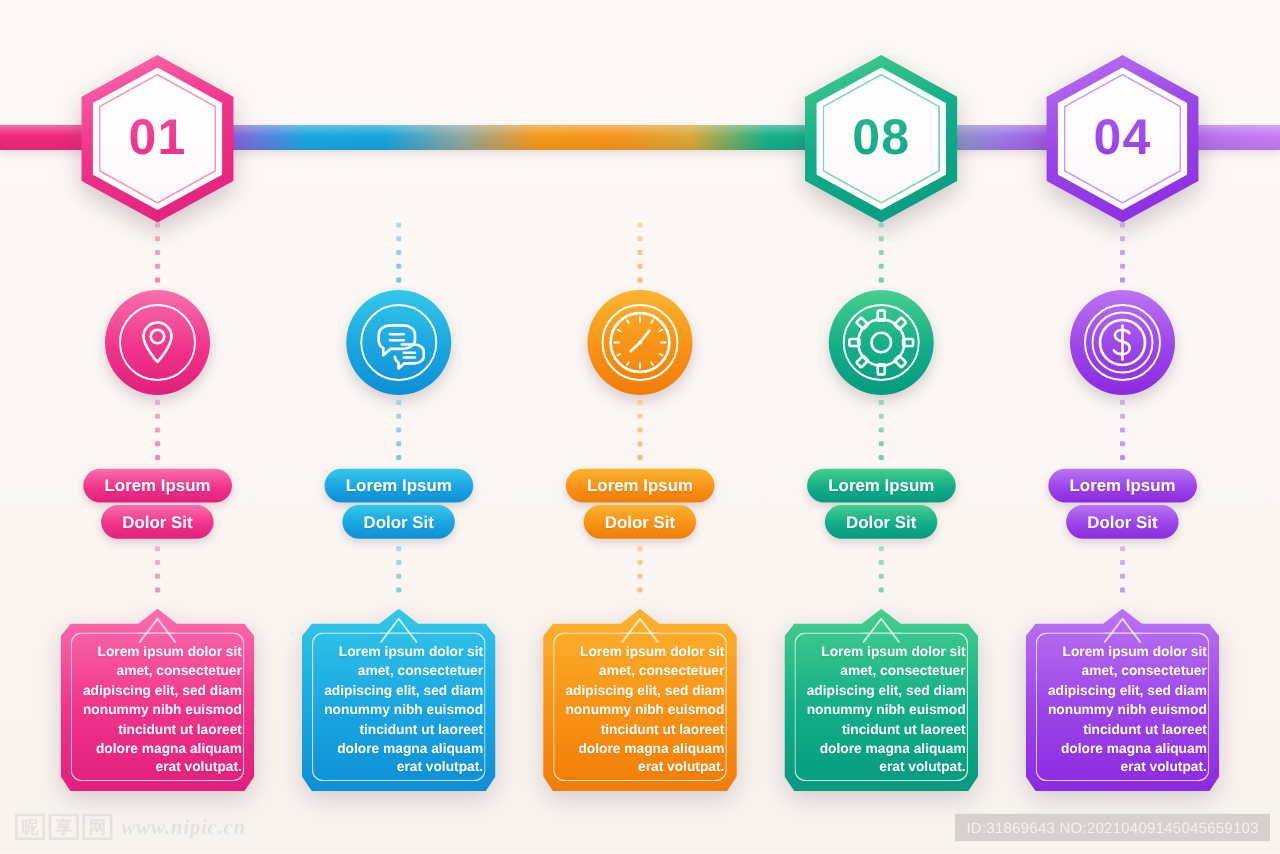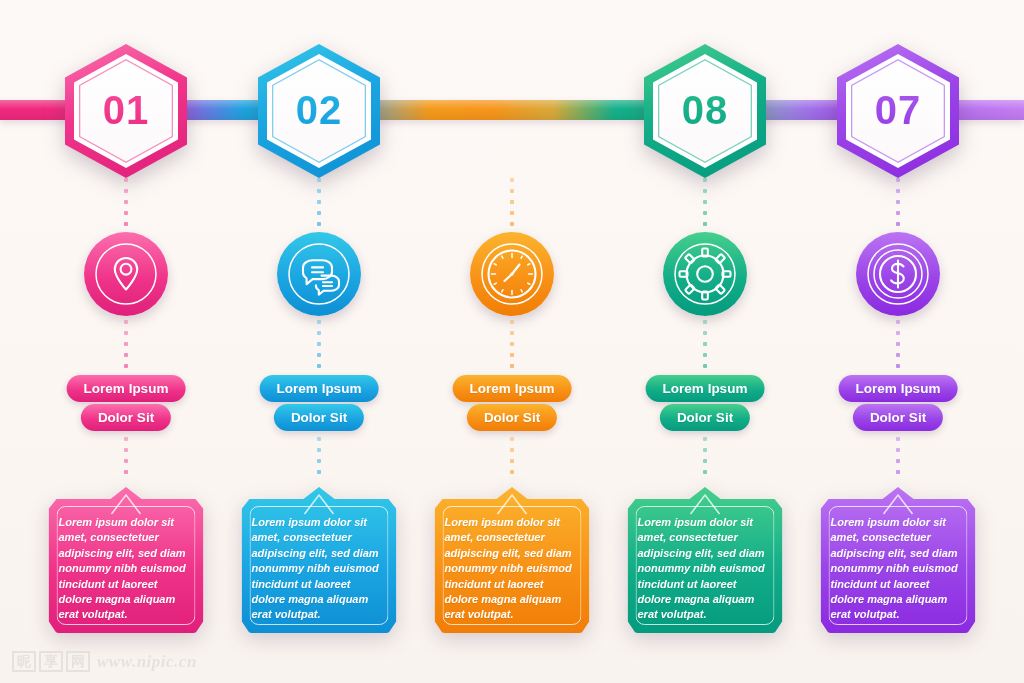"02" div.hexwrap { html: <div> <div></div> <div></div> <div></div> <div></div> <div>02</div> </div> -> none }
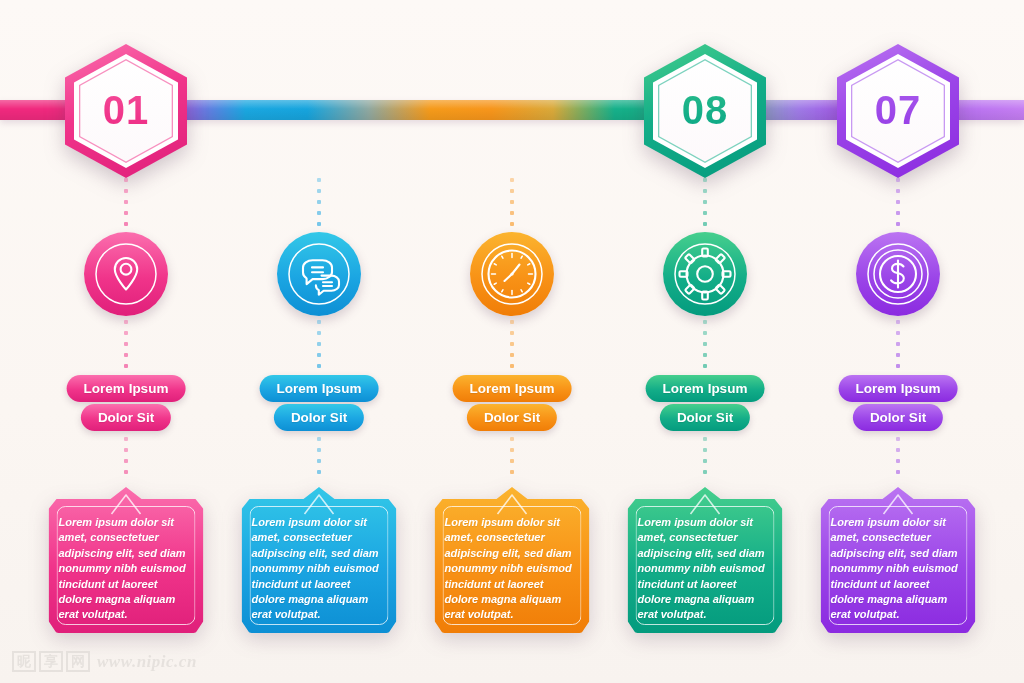"07" div.hex-num { text: 07 -> 04 }
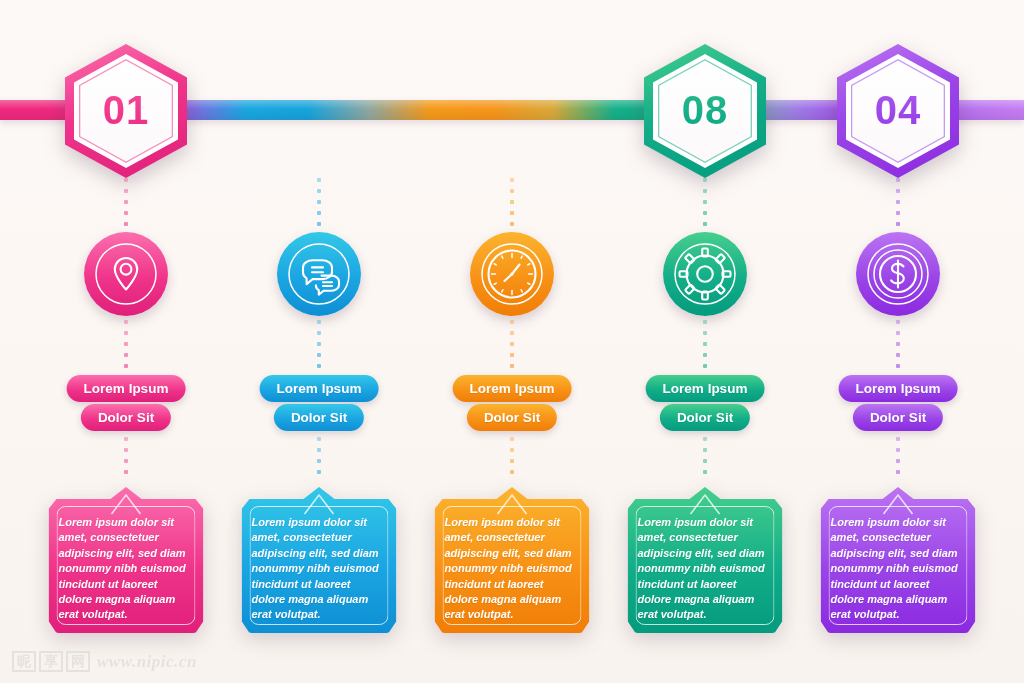"Lorem ipsum dolor sit amet," .card-text { font-style: italic -> none; text-align: left -> right }
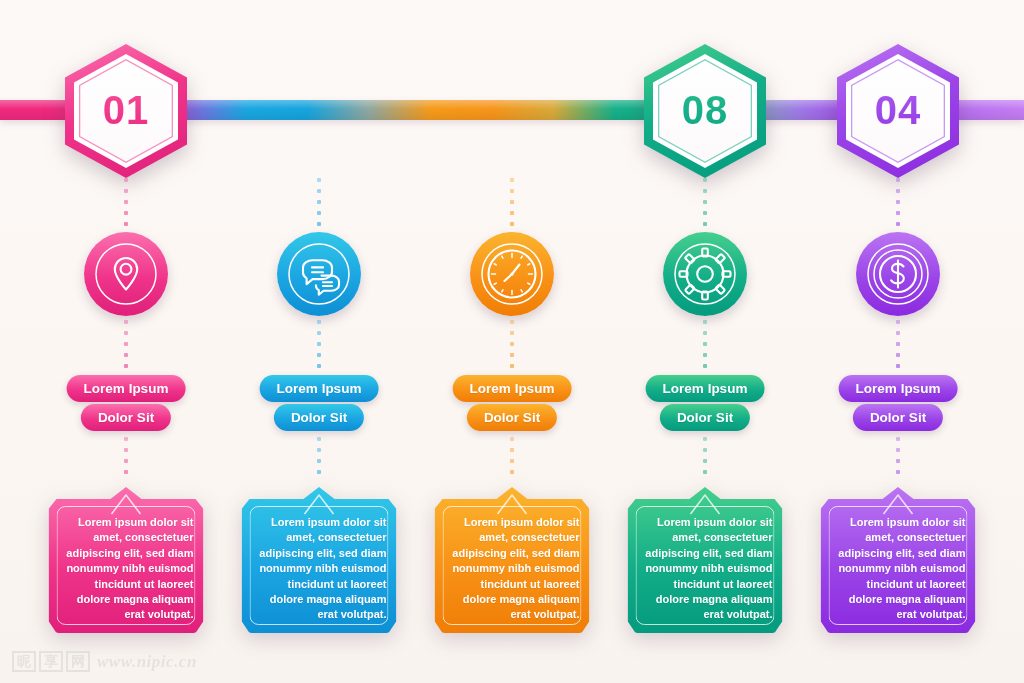"ID:31869643 NO:20210409145045659103" div.wm-id { html: none -> <div>ID:31869643 NO:20210409145045659103</div> }
